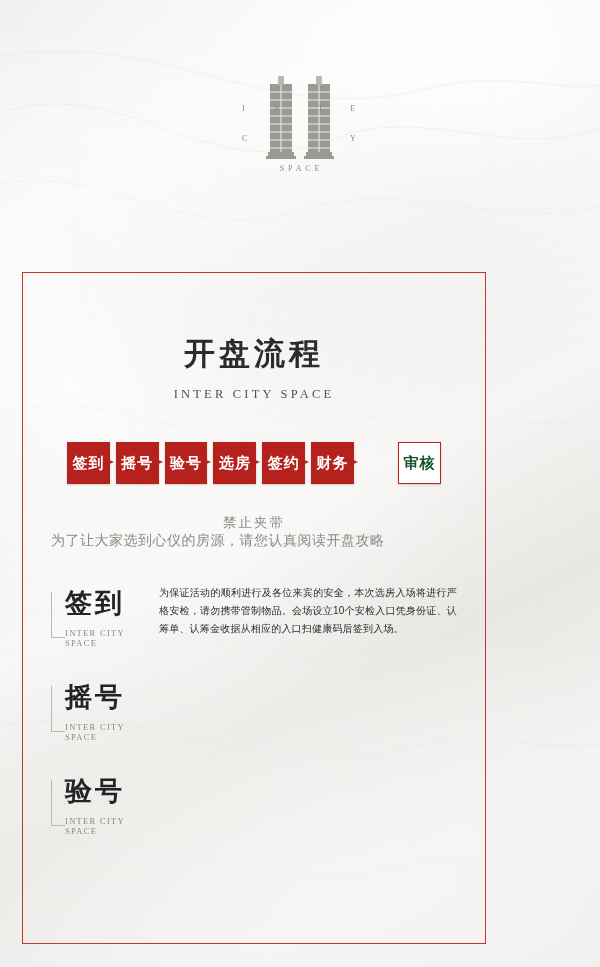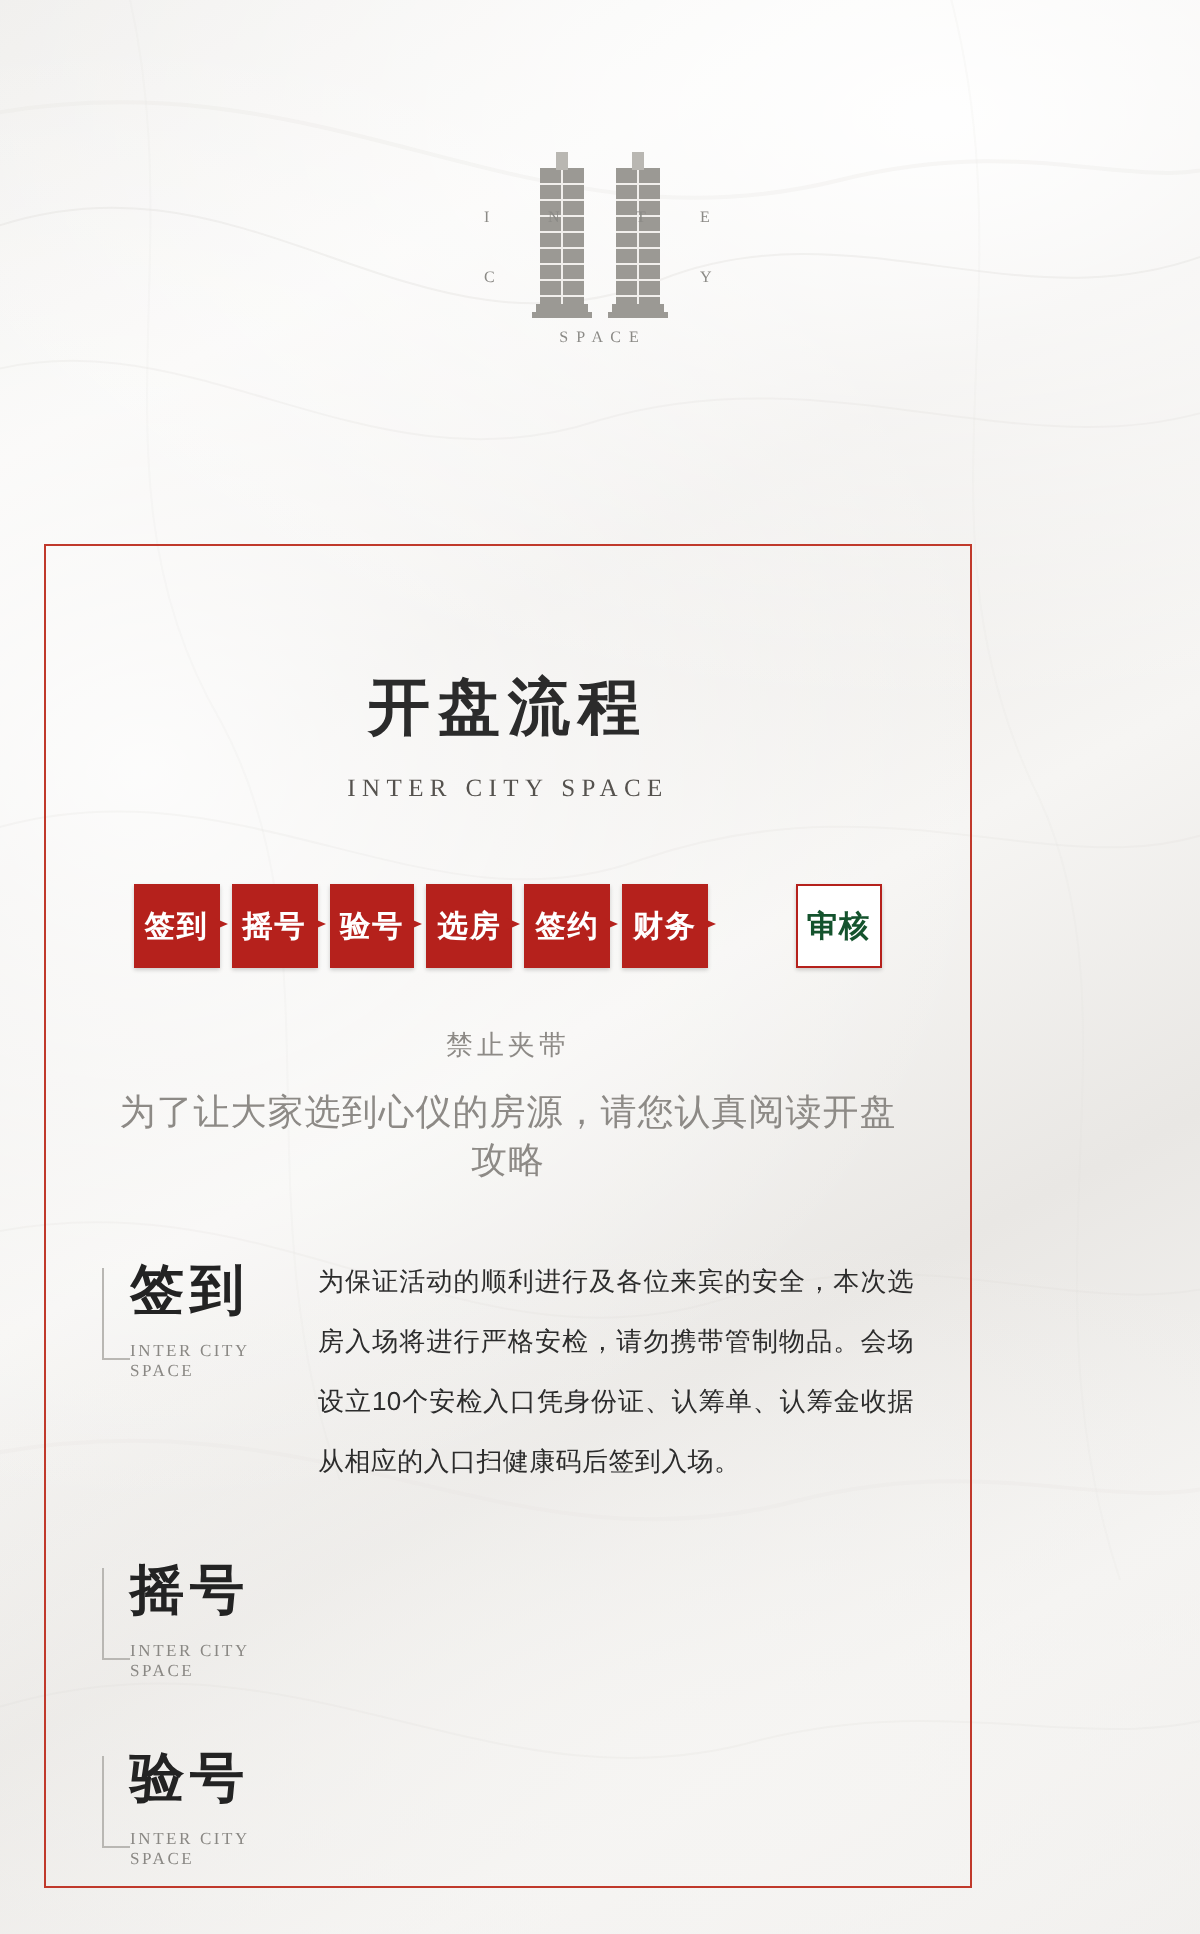"为了让大家选到心仪的房源，请您认真阅读开盘攻略" .tip-text { font-size: 18px -> 14px; margin-top: 12px -> none; text-align: center -> left }
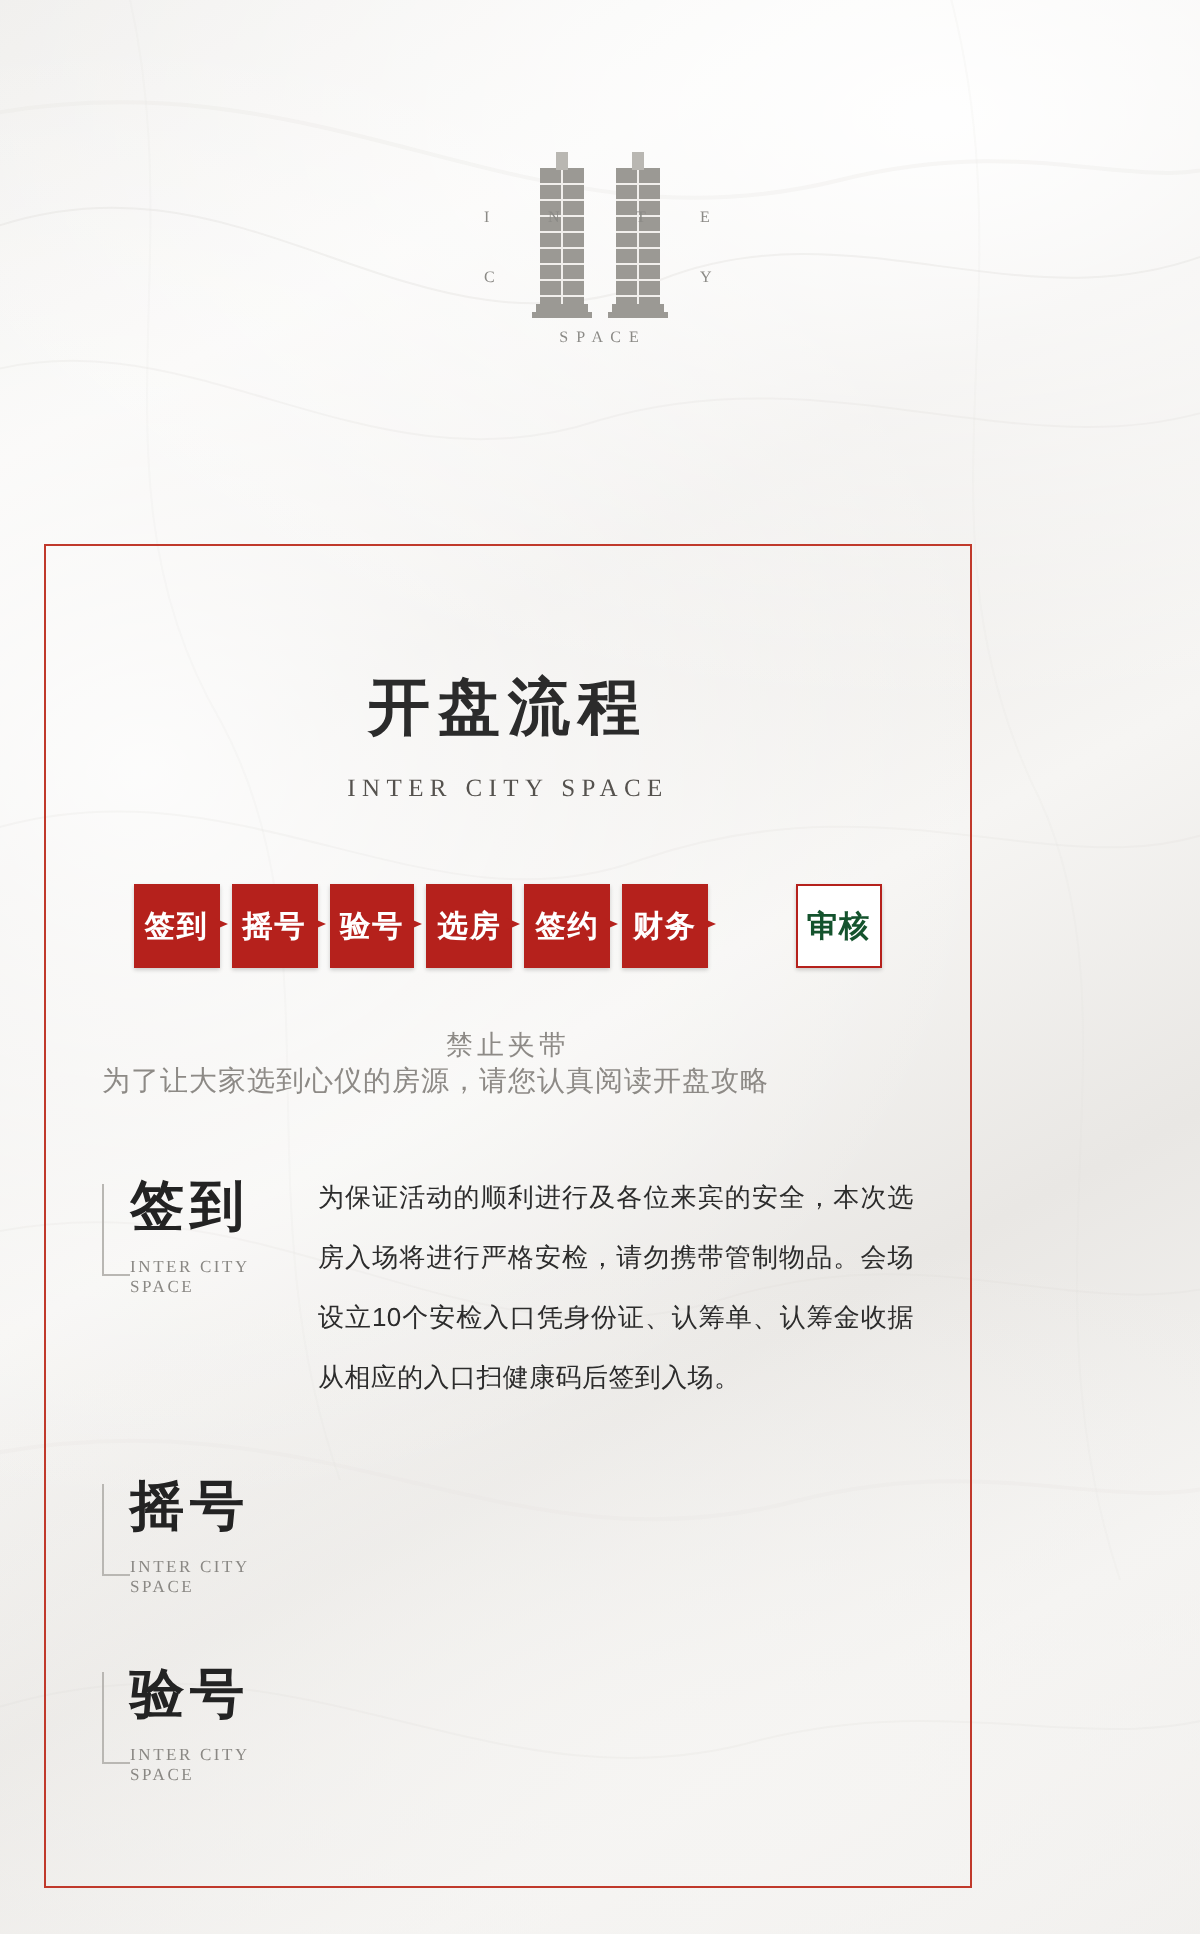"为保证活动的顺利进行及各位来宾的安全，本次选房入场将进行严格安检，请勿携带管制物" .sec-body { font-size: 13px -> 10px; line-height: 30px -> 18px }
